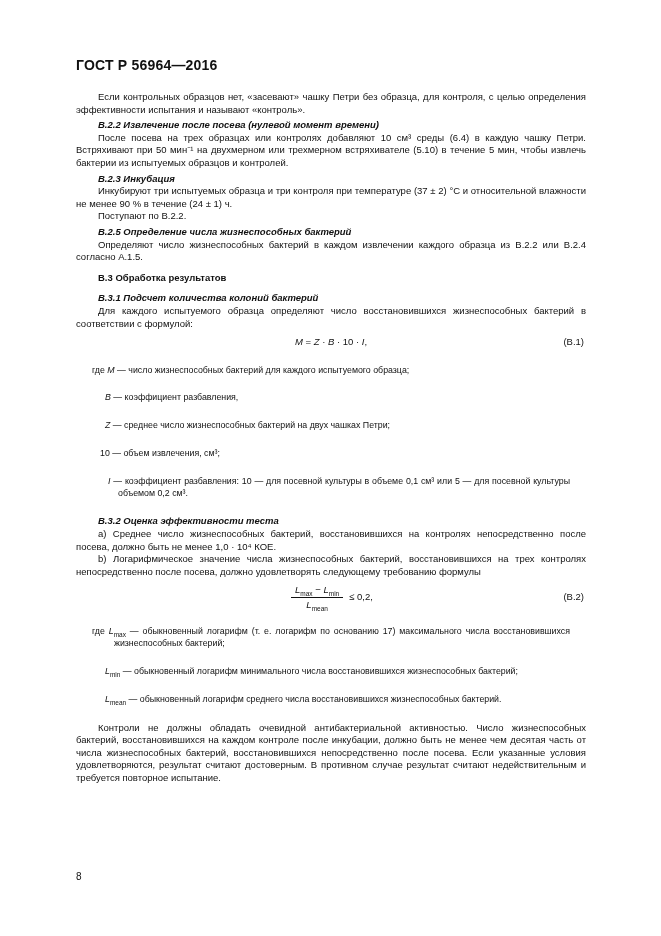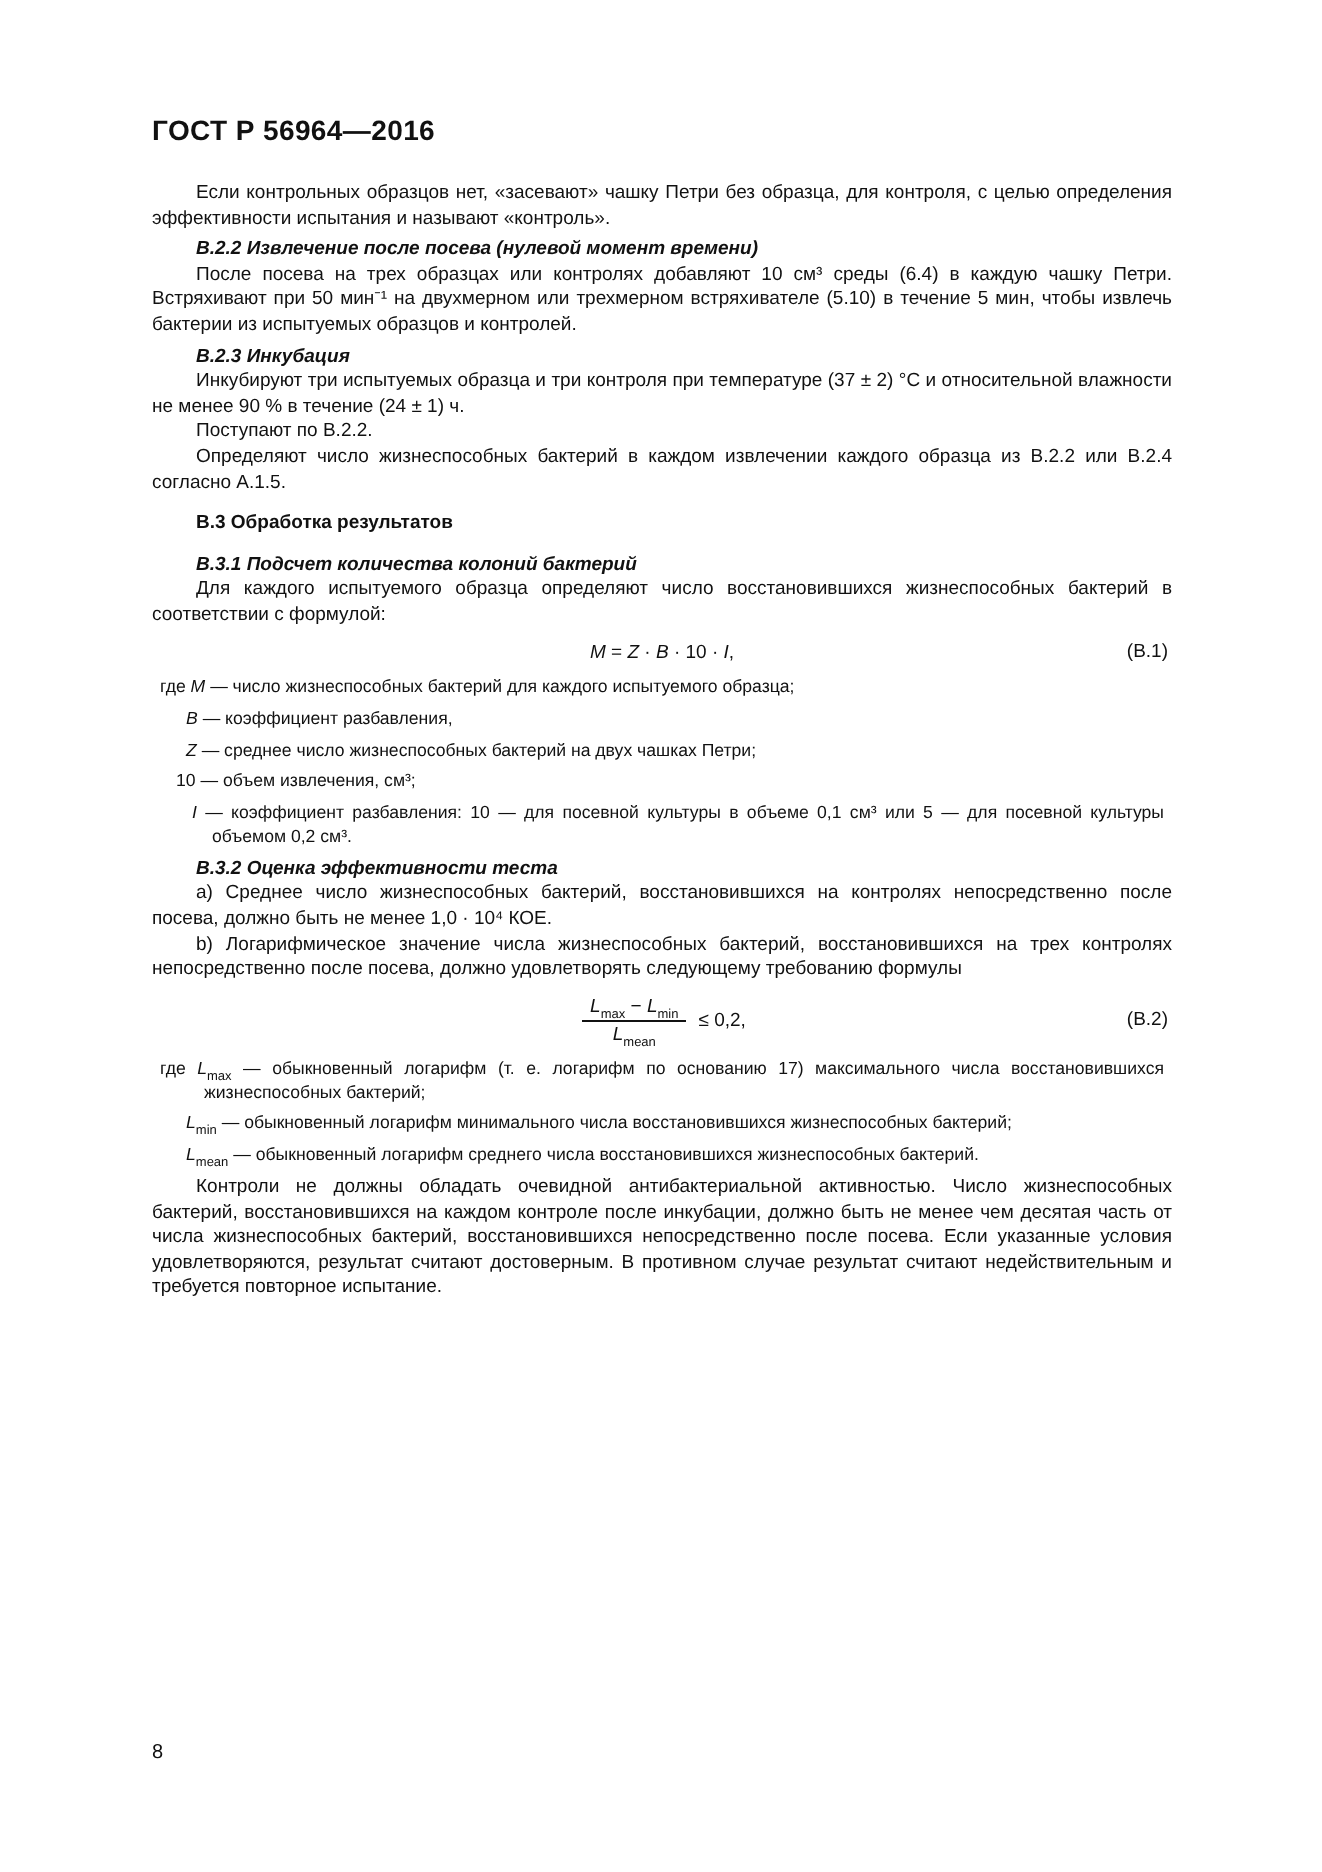"В.2.5 Определение числа жизнеспособных" p.heading { html: none -> <p>В.2.5 Определение числа жизнеспособных бактерий</p> }
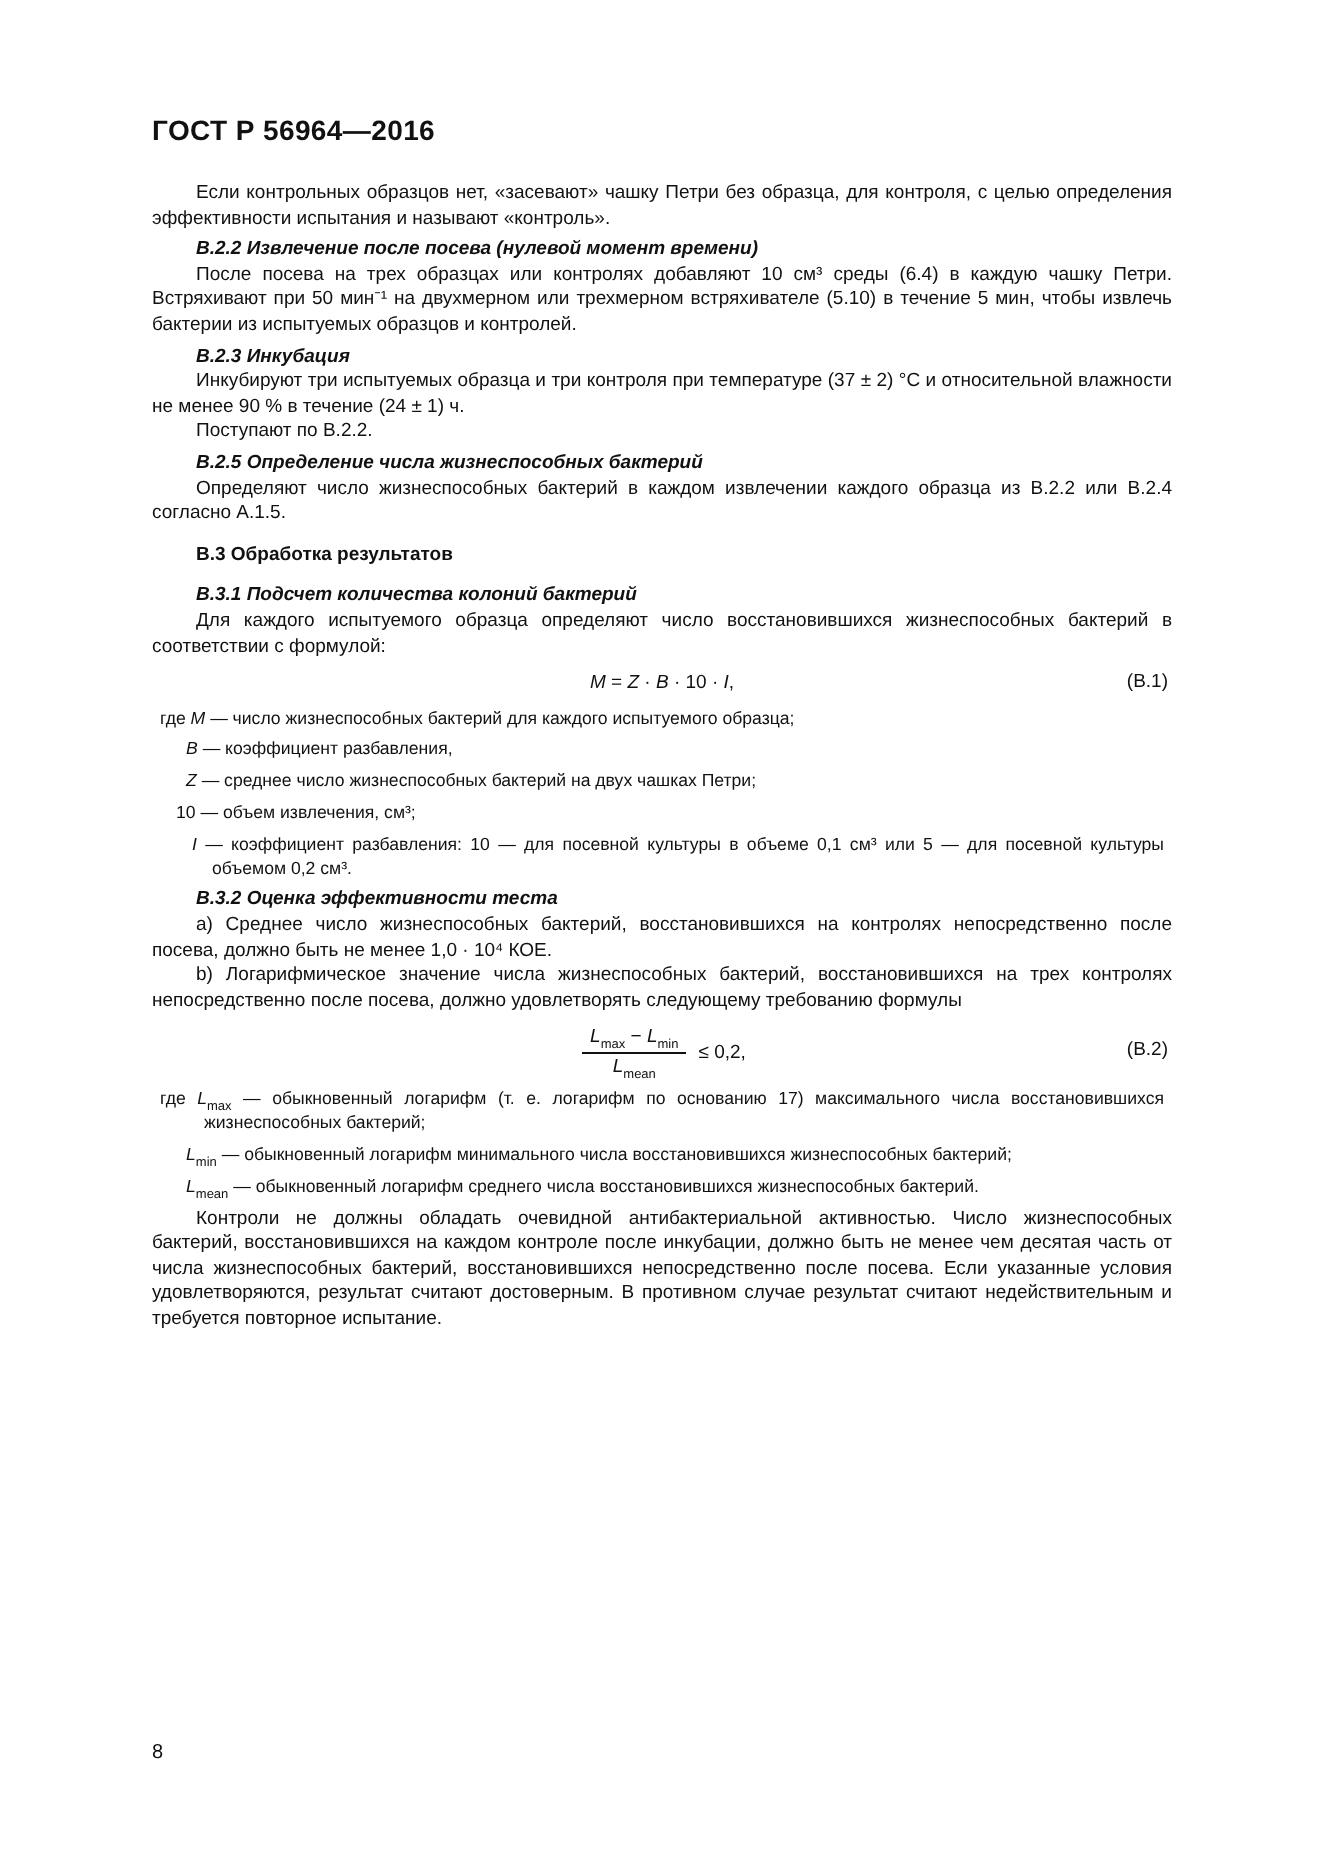"где М — число жизнеспособных" .def { margin: 4px -> 16px }
